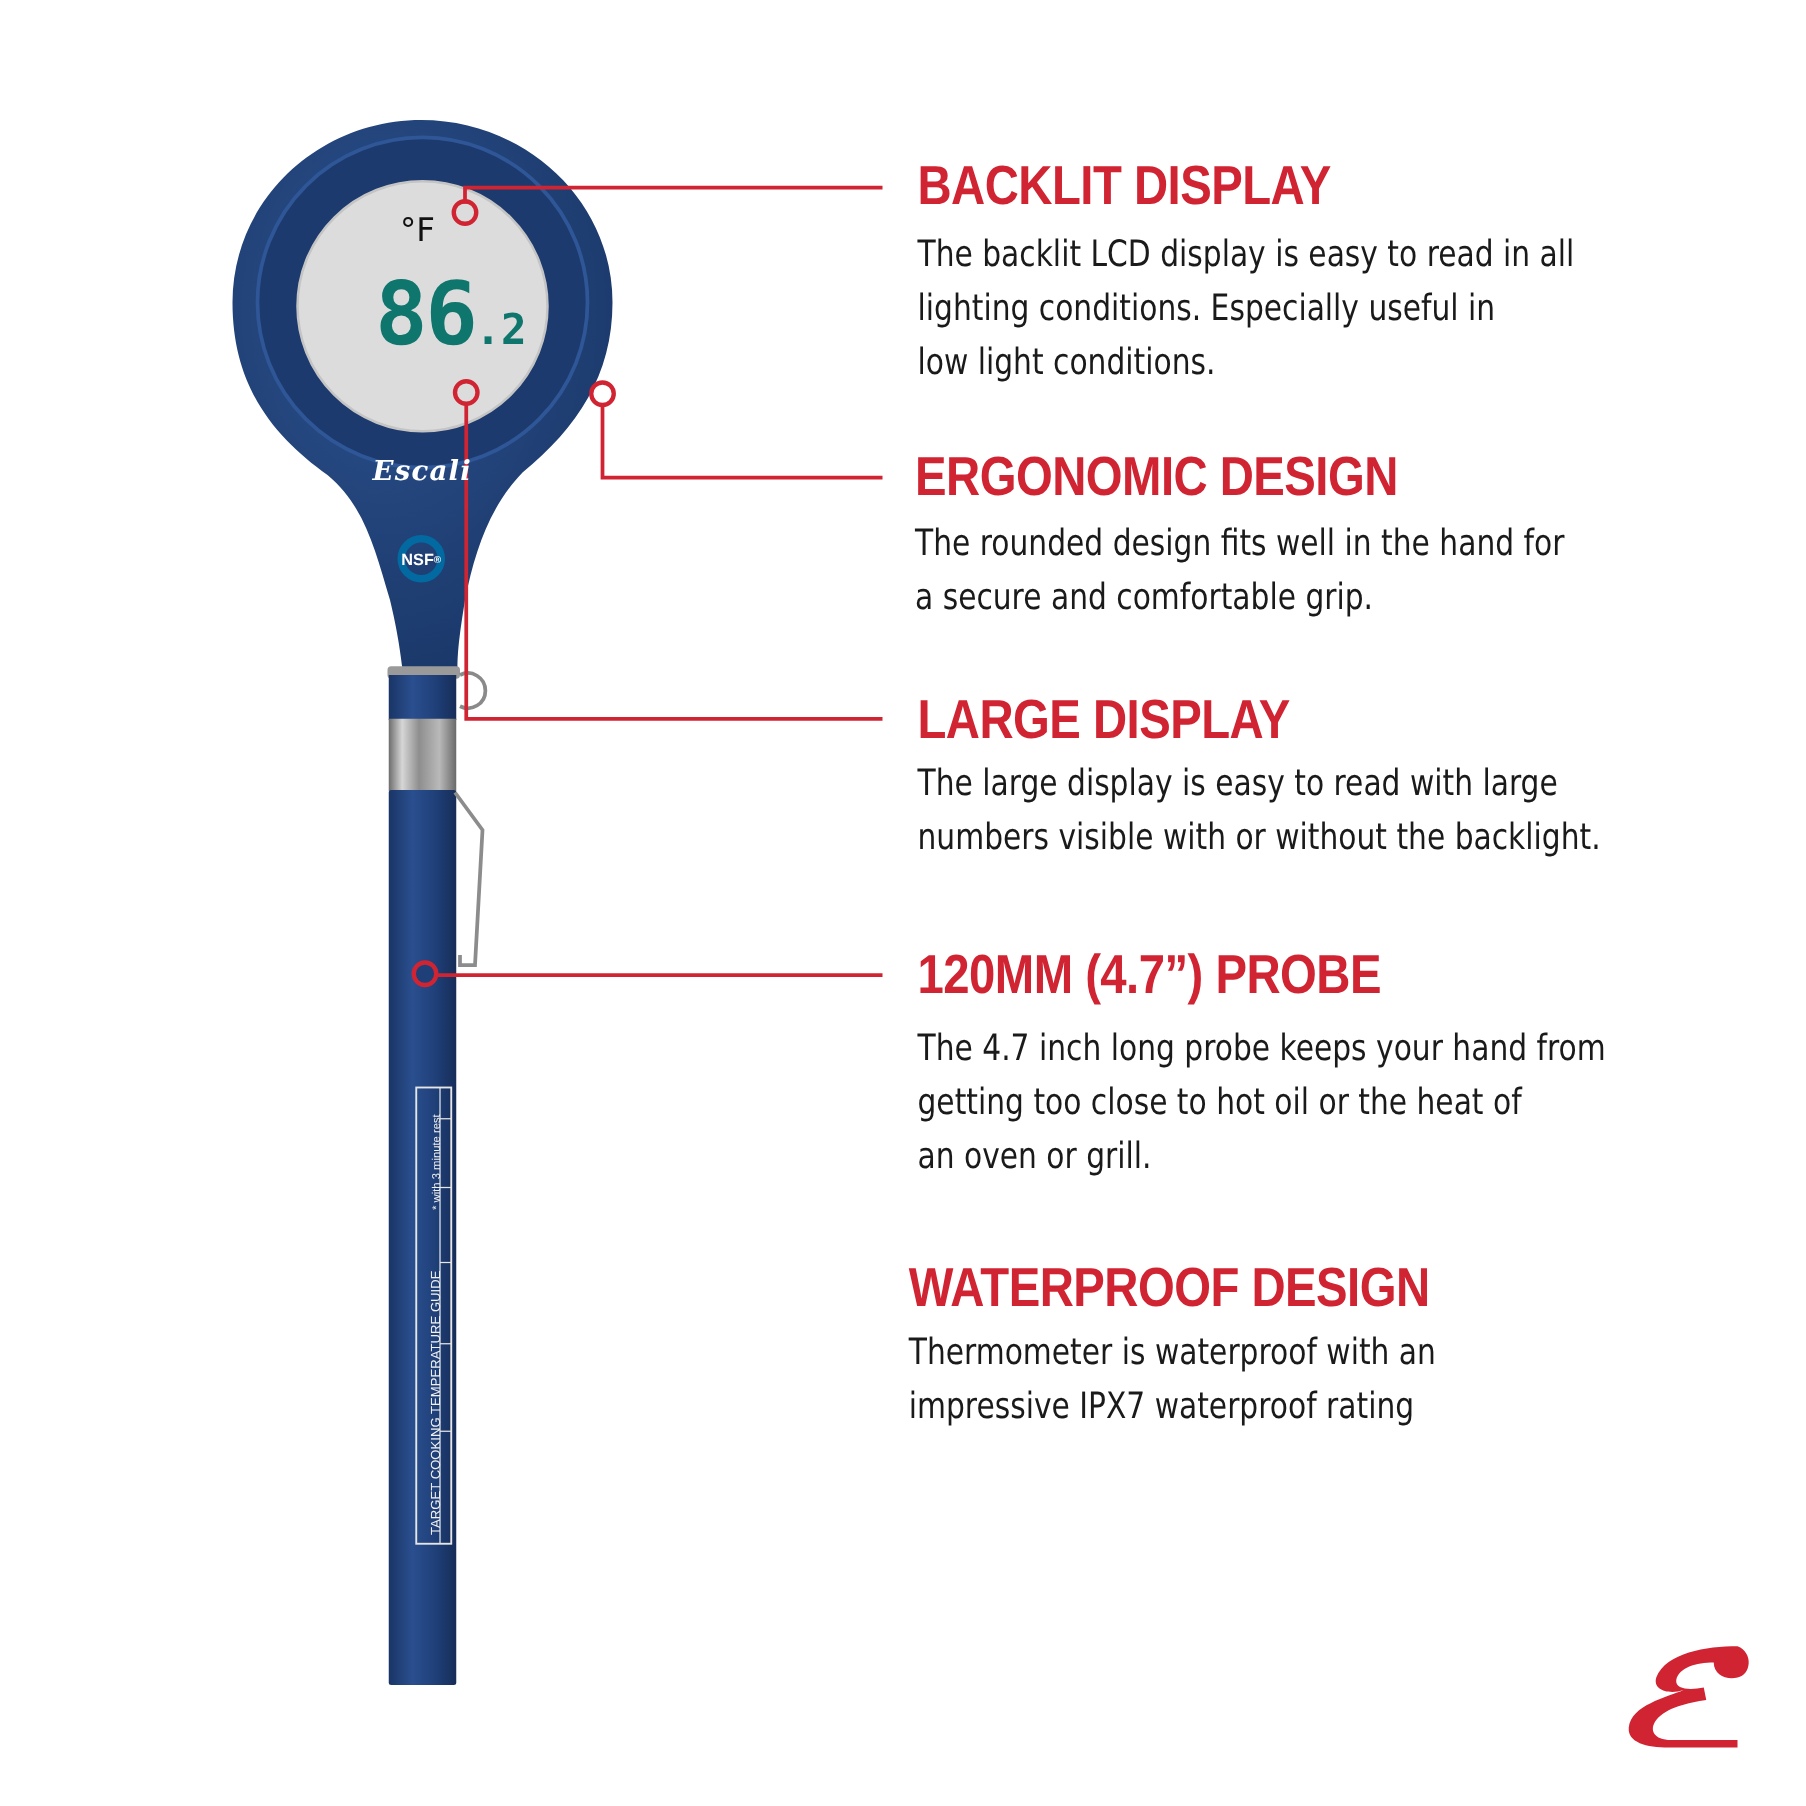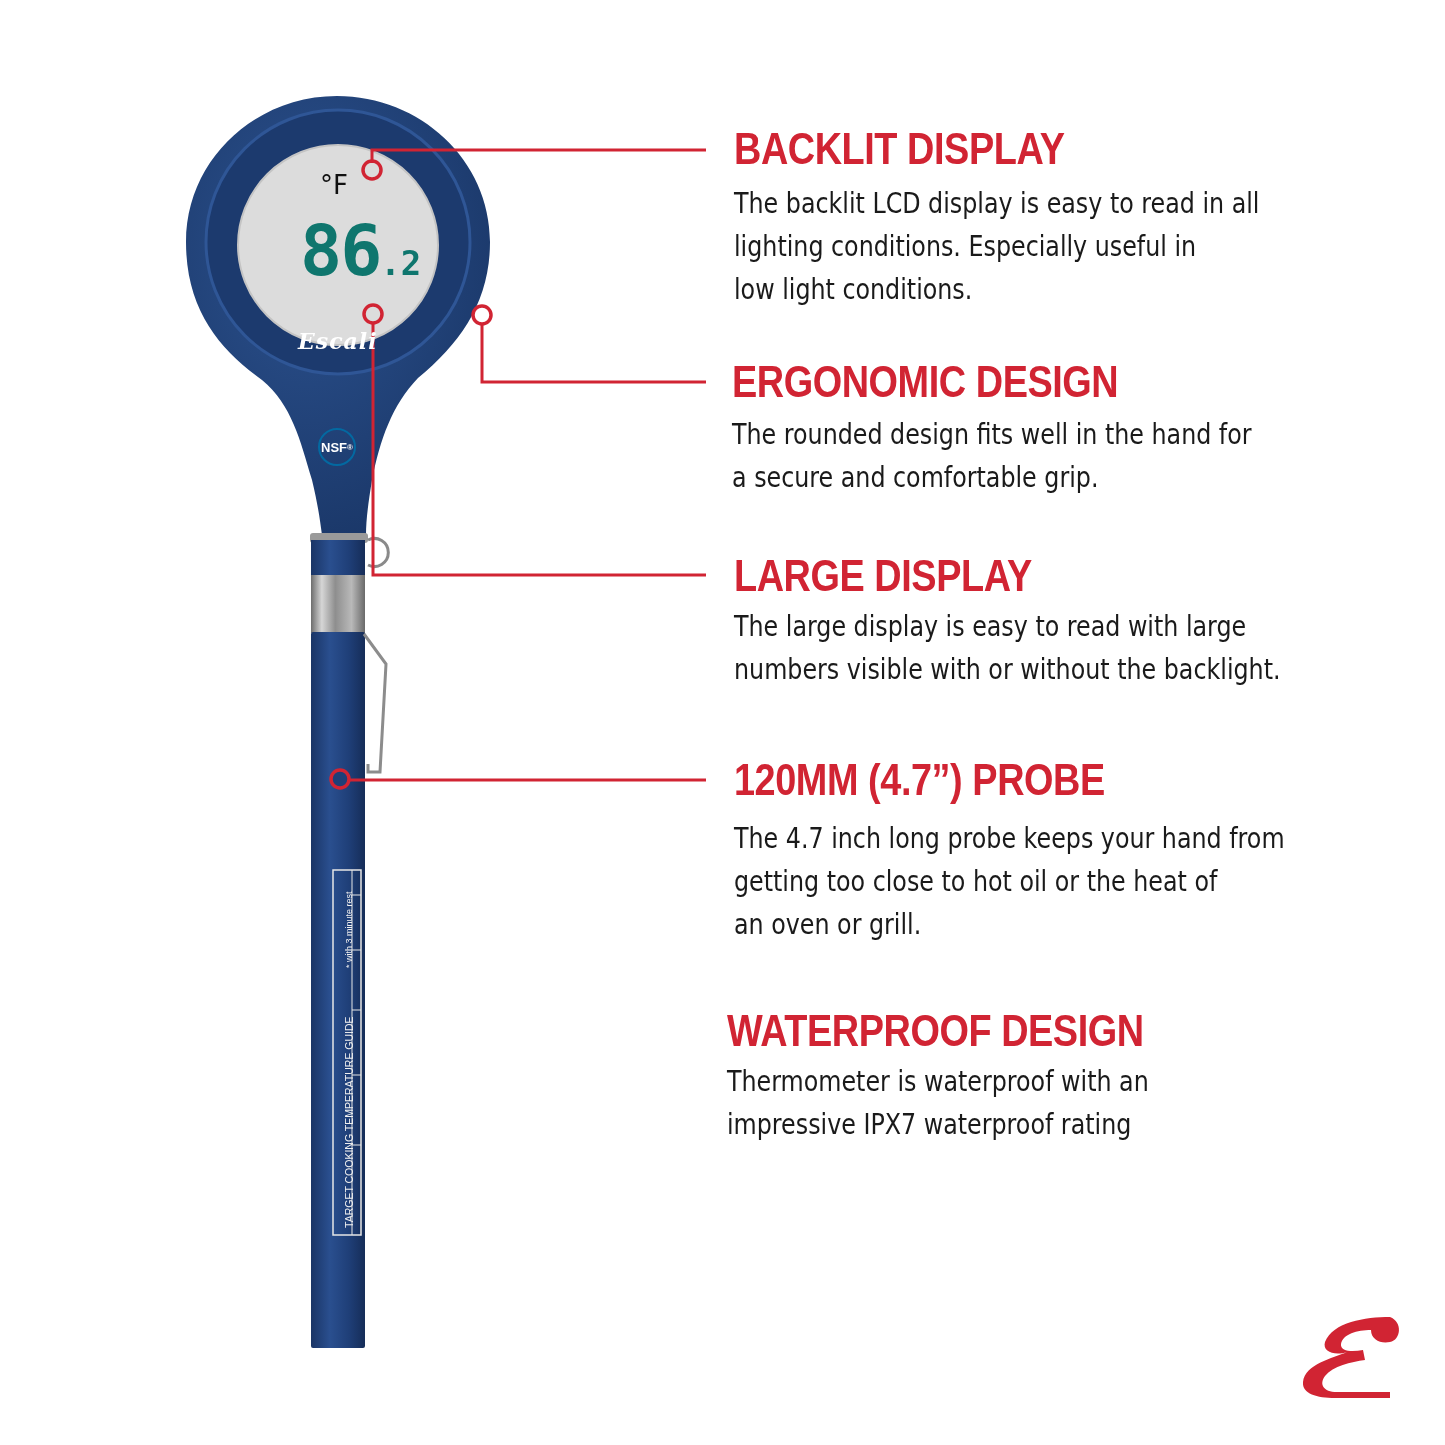"Escali" div { top: 328px -> 364px }
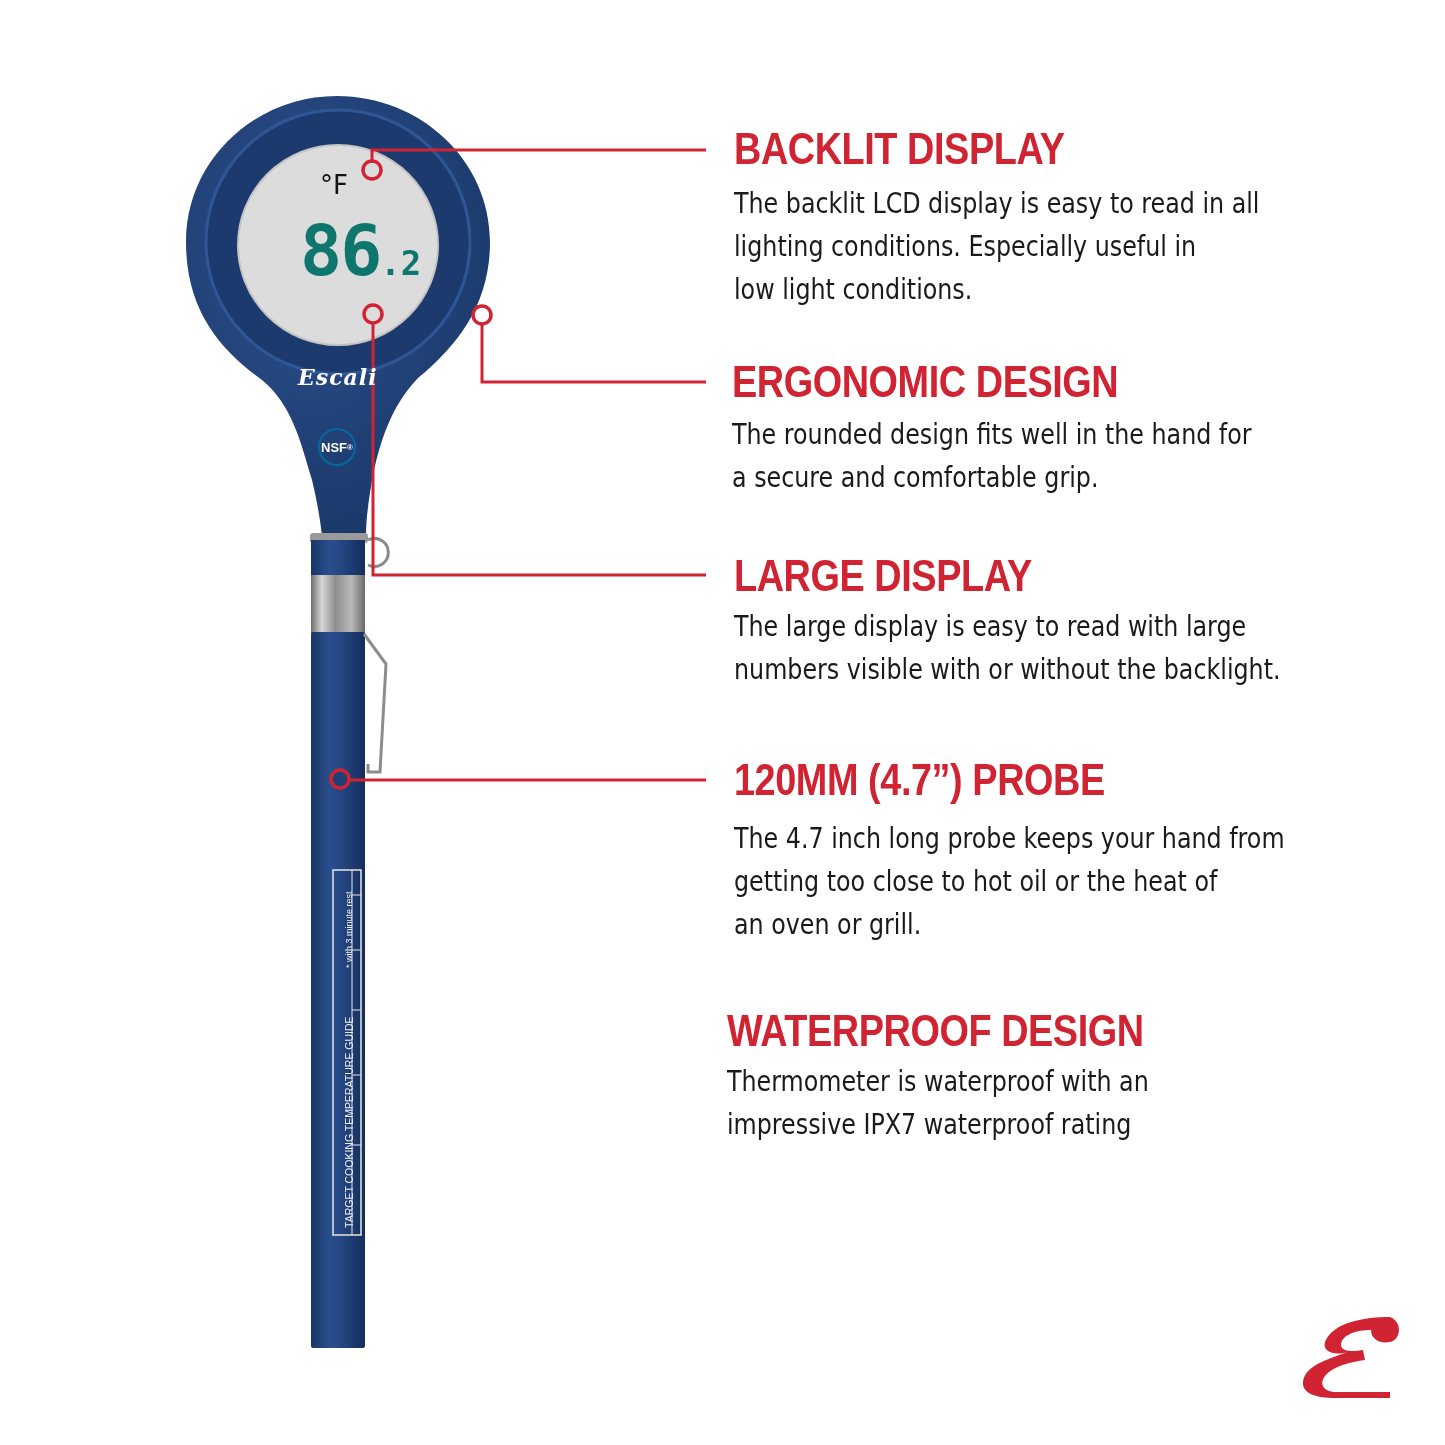"NSF" div { border: 2px solid #0369a1 -> 6px solid #0369a1 }
